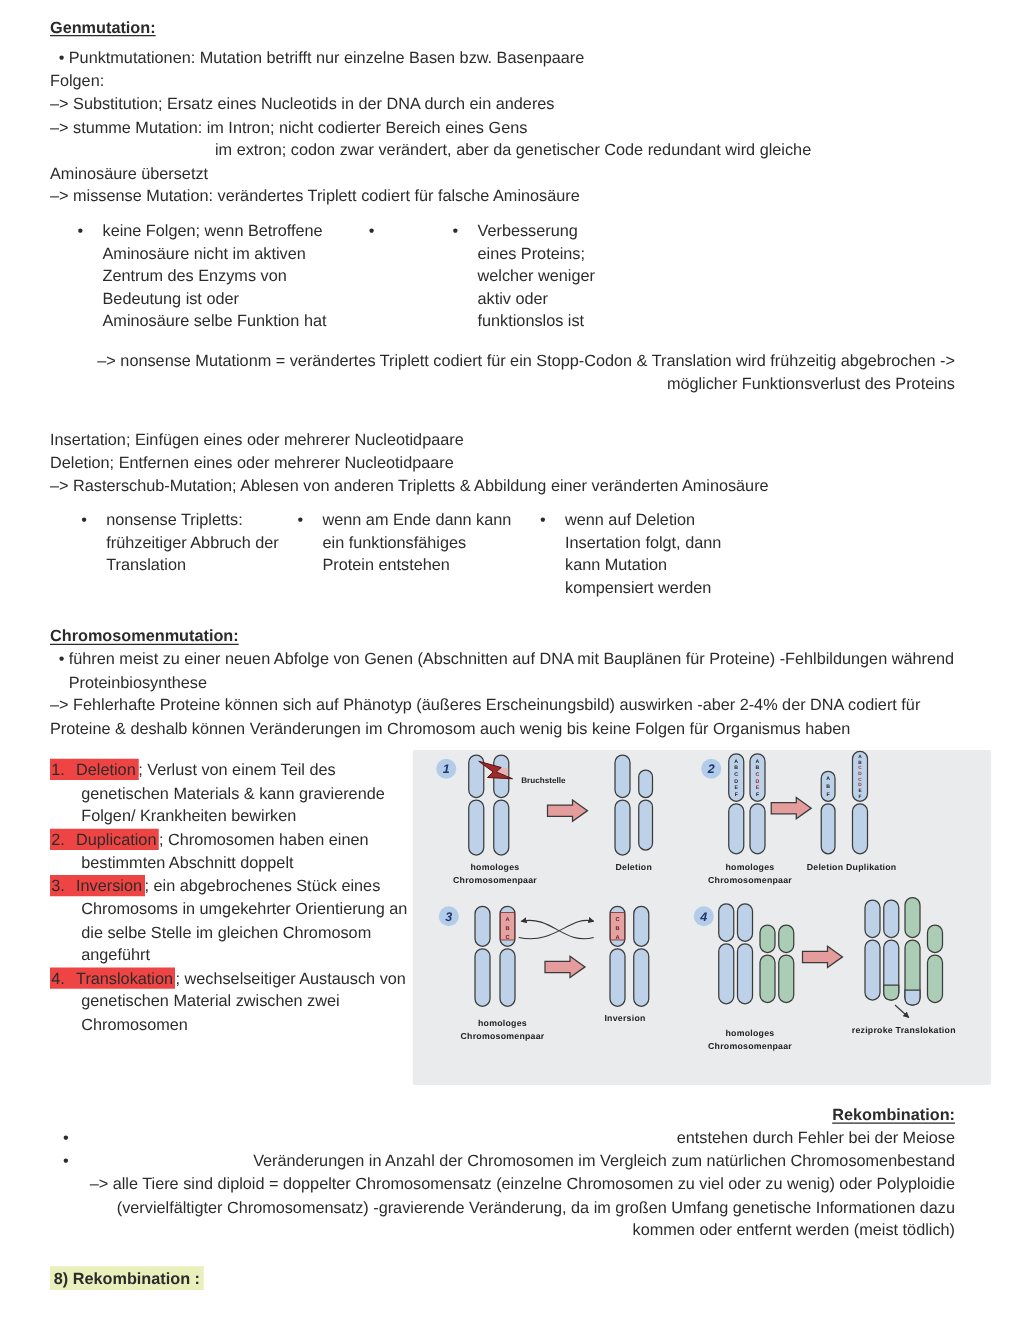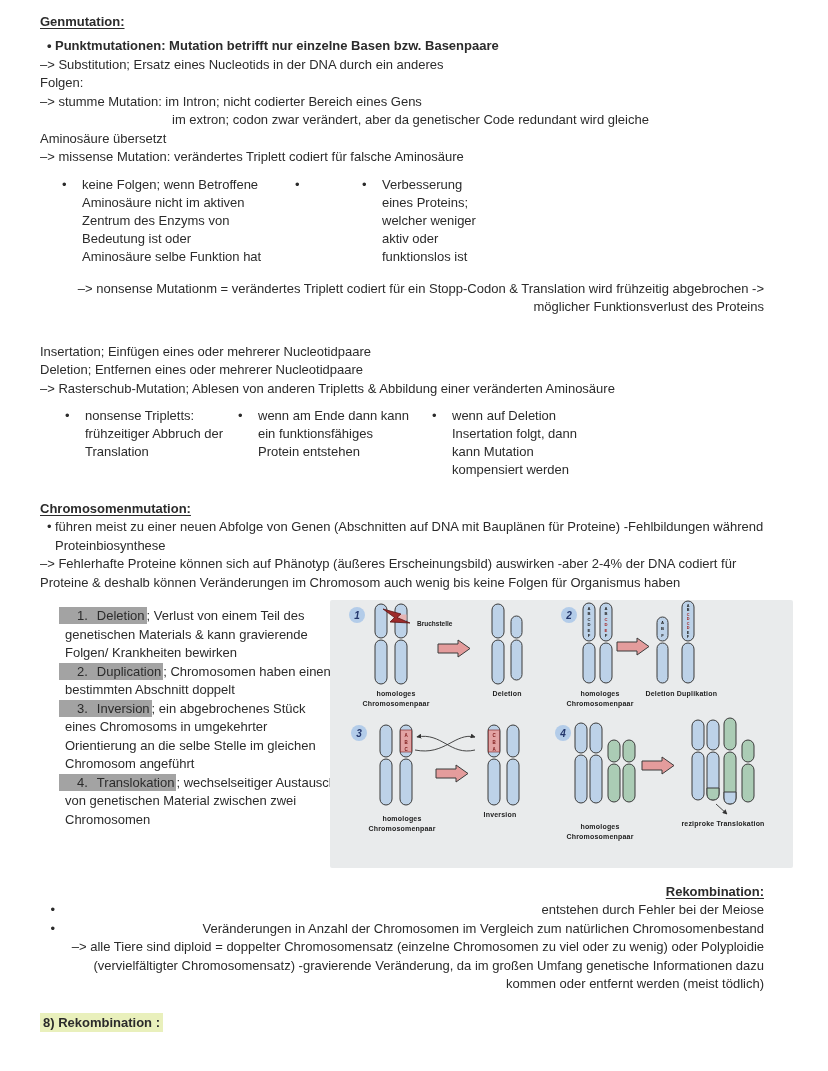"Punktmutationen: Mutation betrifft nur" .mt8 { font-weight: bold -> none }
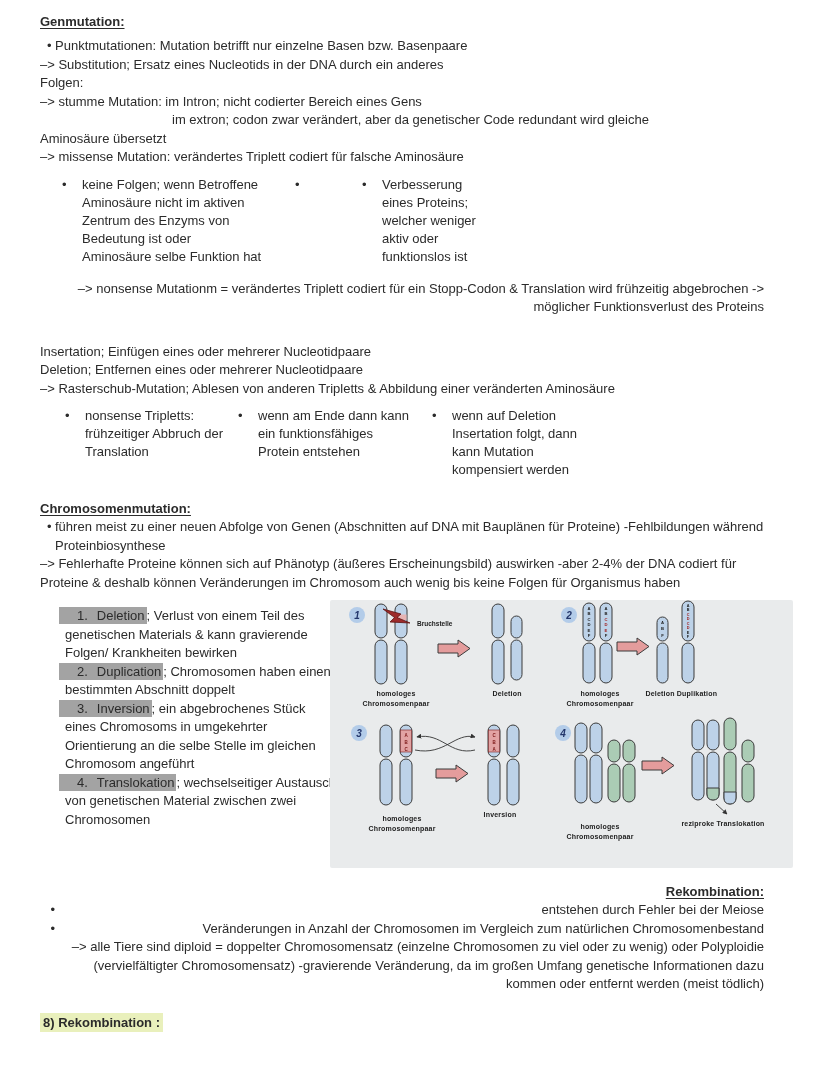"–> Substitution; Ersatz eines Nucleotids" div.line { order: before "Folgen:" -> after "Folgen:" }
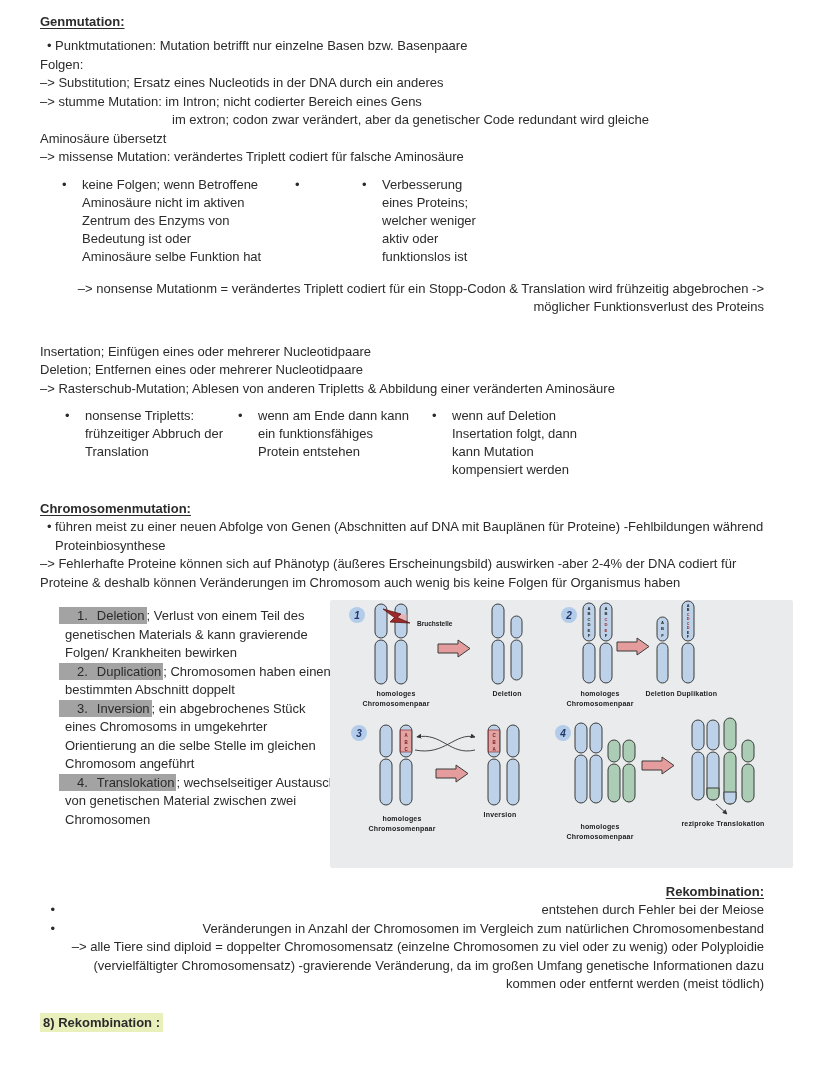"1. Deletion" .hl-blue { background: #a3a3a3 -> #ef4444; margin-left: 19px -> none; padding: 1px 2px 1px 18px -> 1px 2px 1px 1px }
